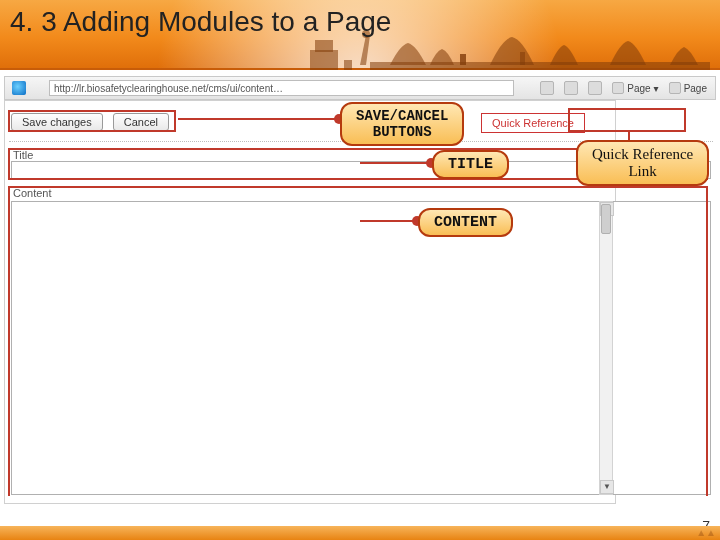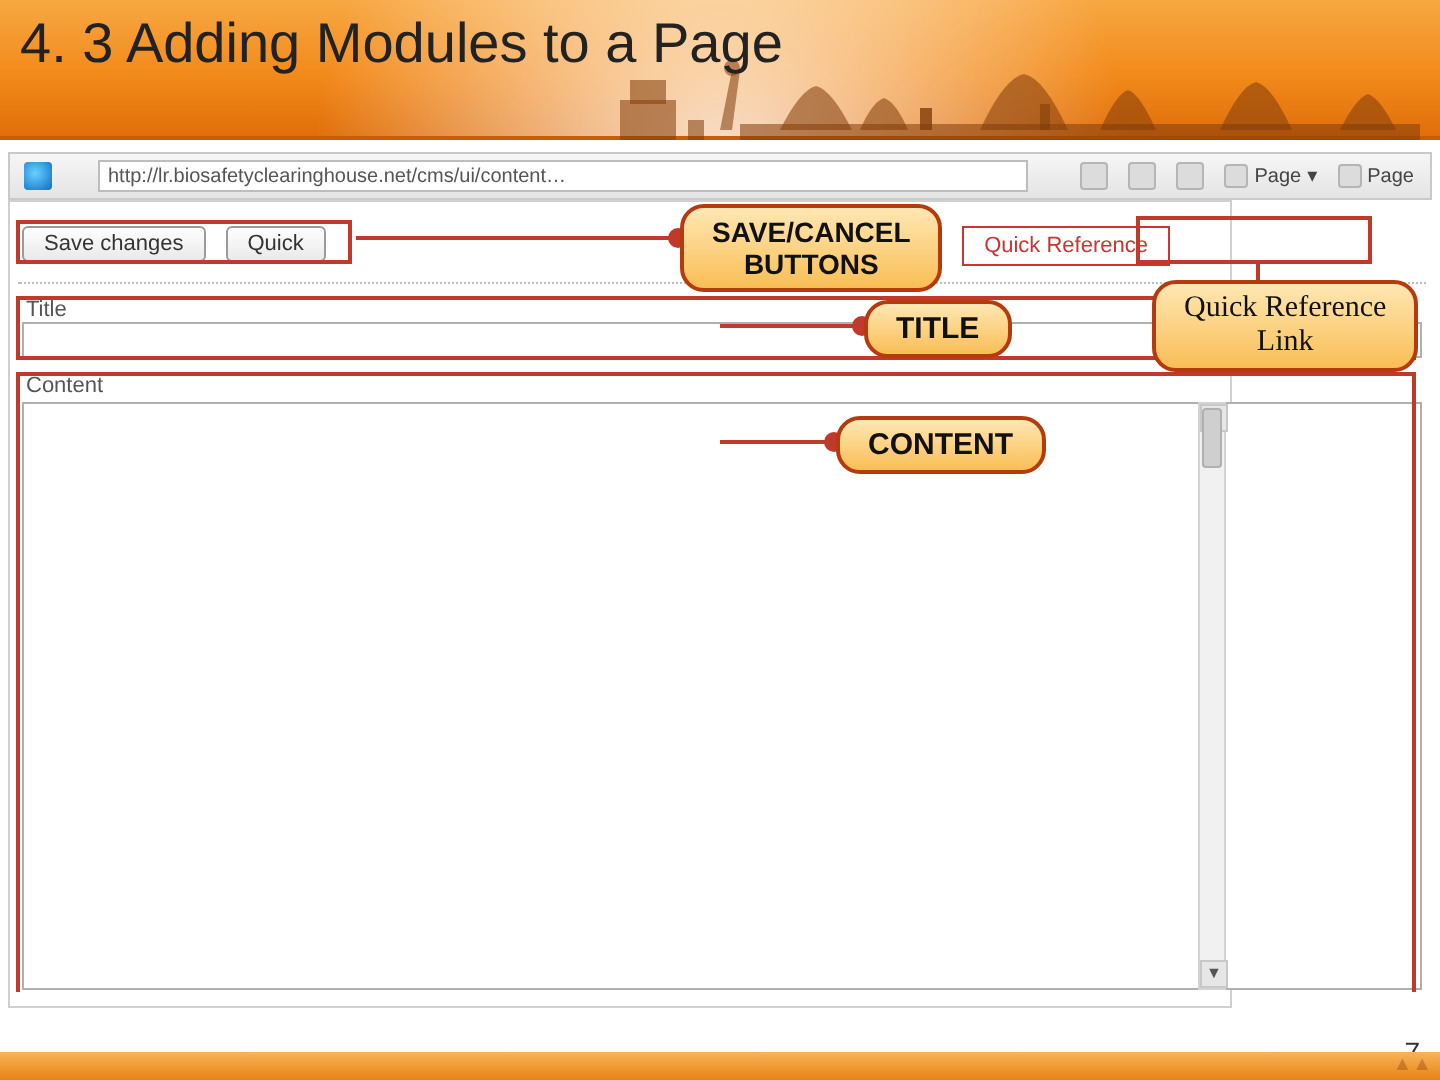"Quick" button.btn { text: Quick -> Cancel }
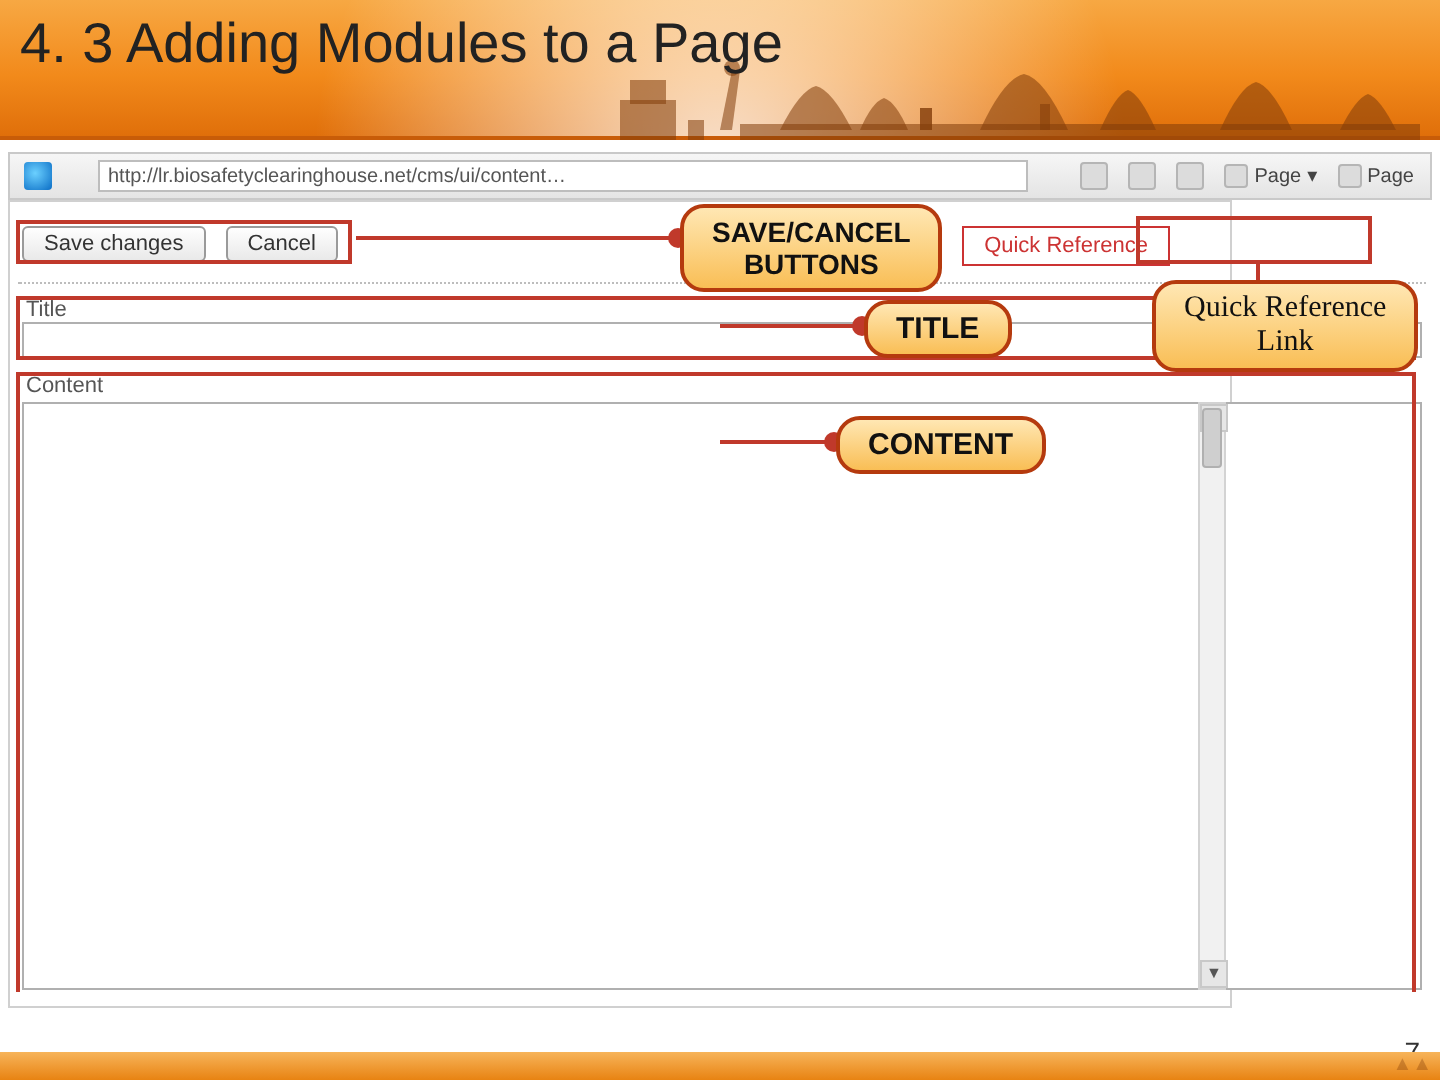"SAVE/CANCEL" .callout { font-family: Liberation Sans, sans-serif -> Liberation Mono, monospace }
